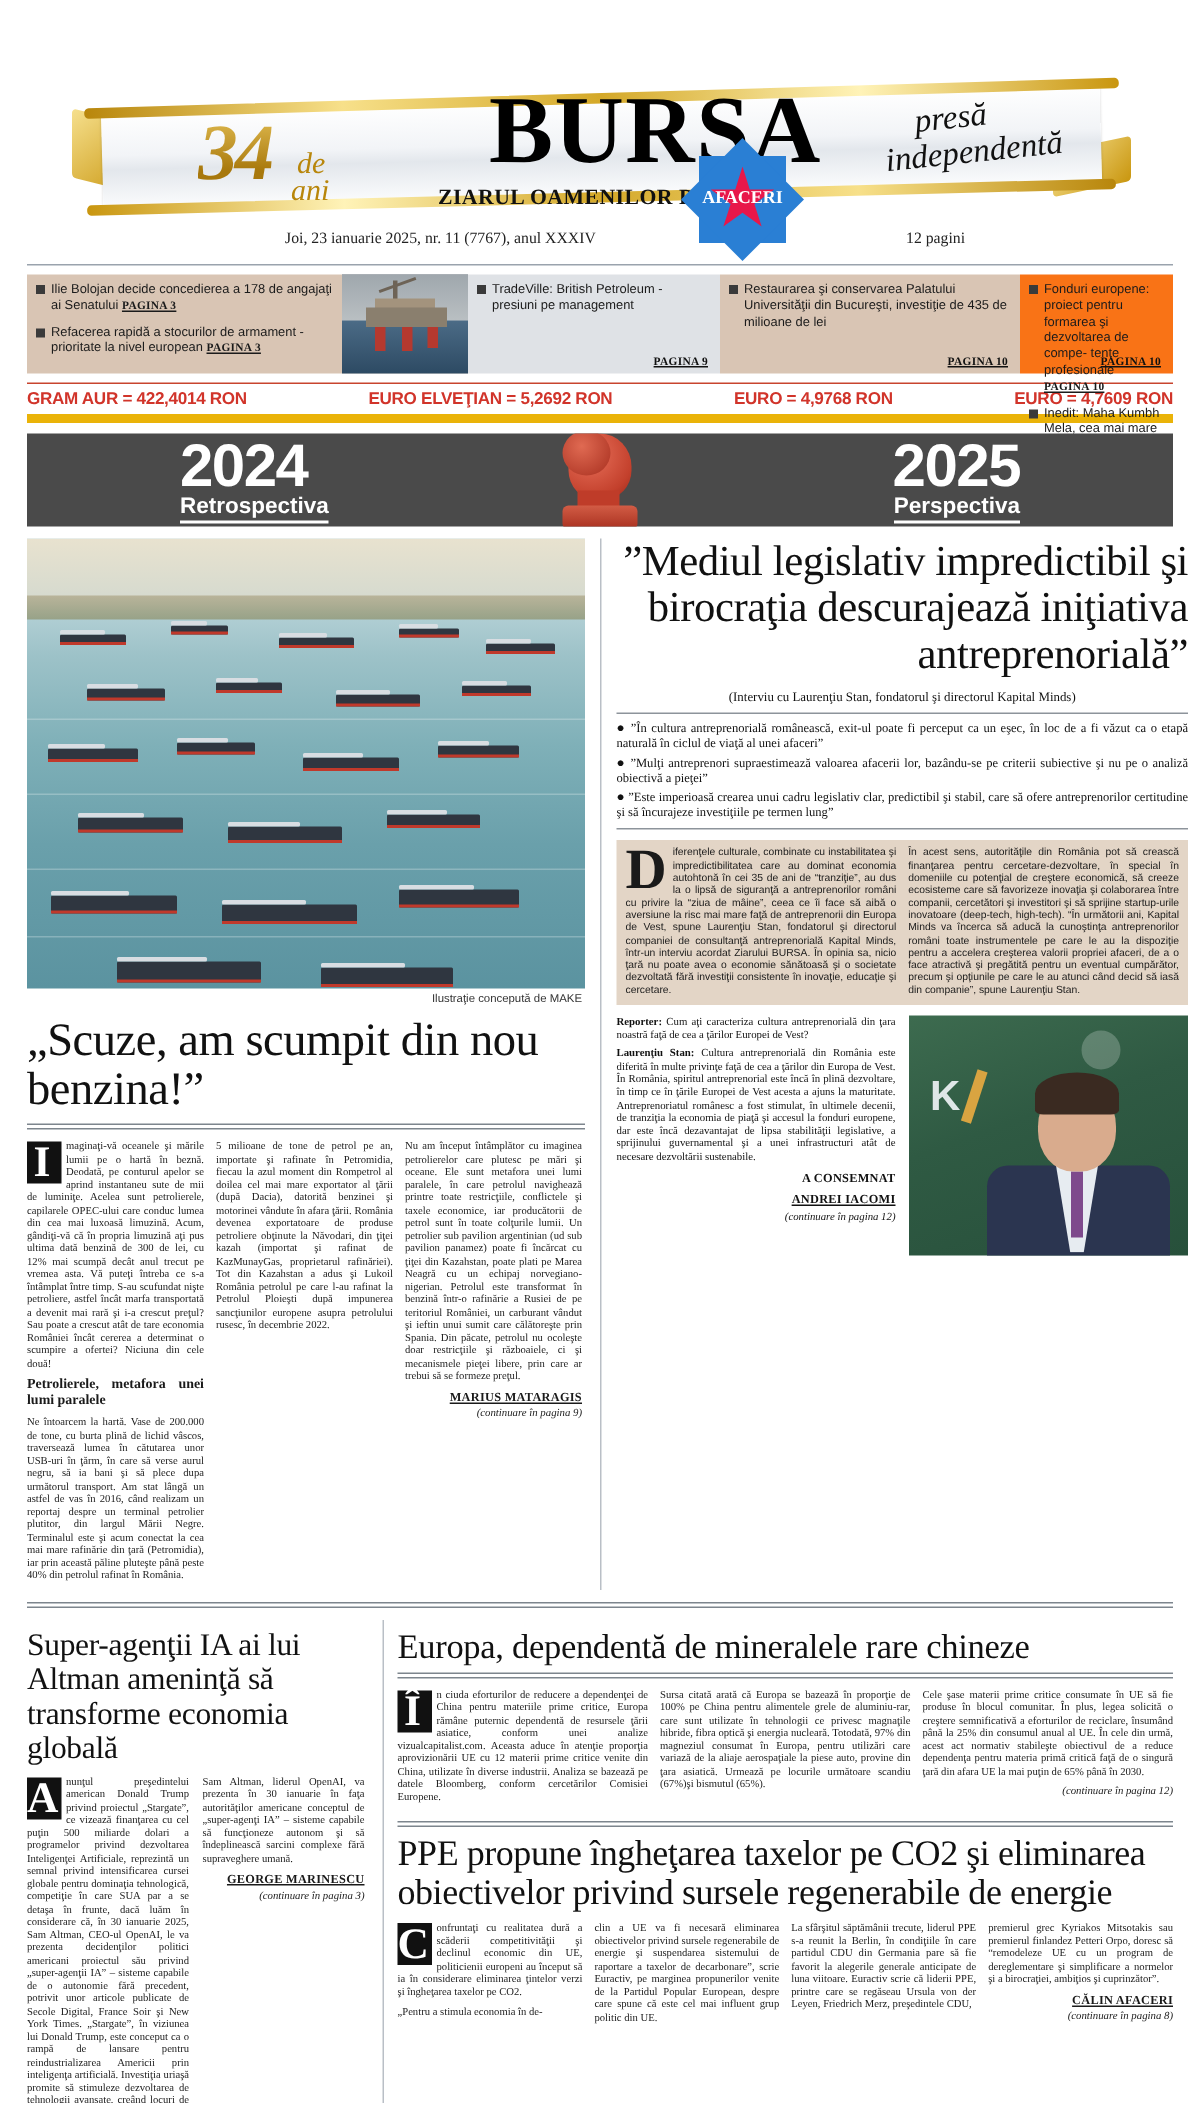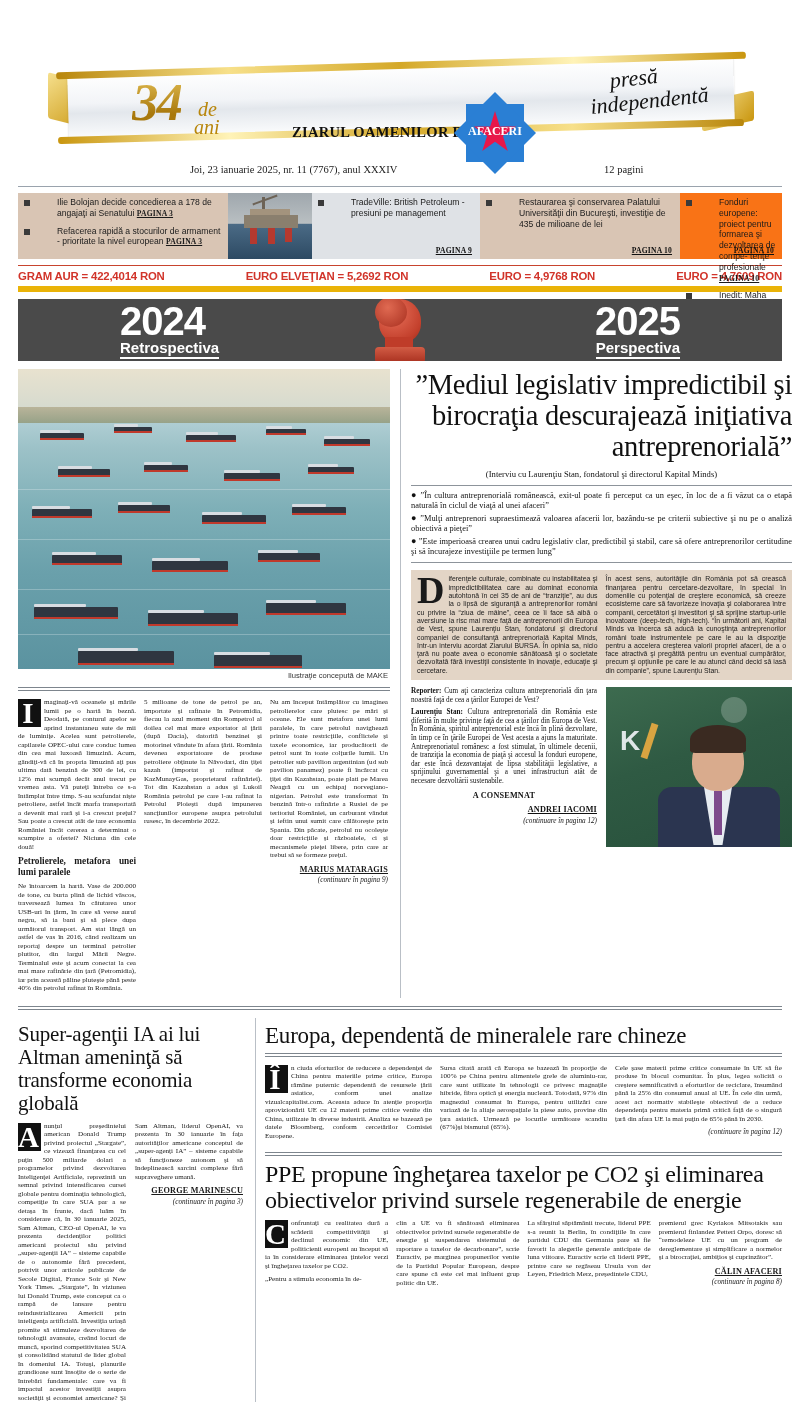"BURSA" div.bursa-word { html: none -> <div>BURSA</div> }
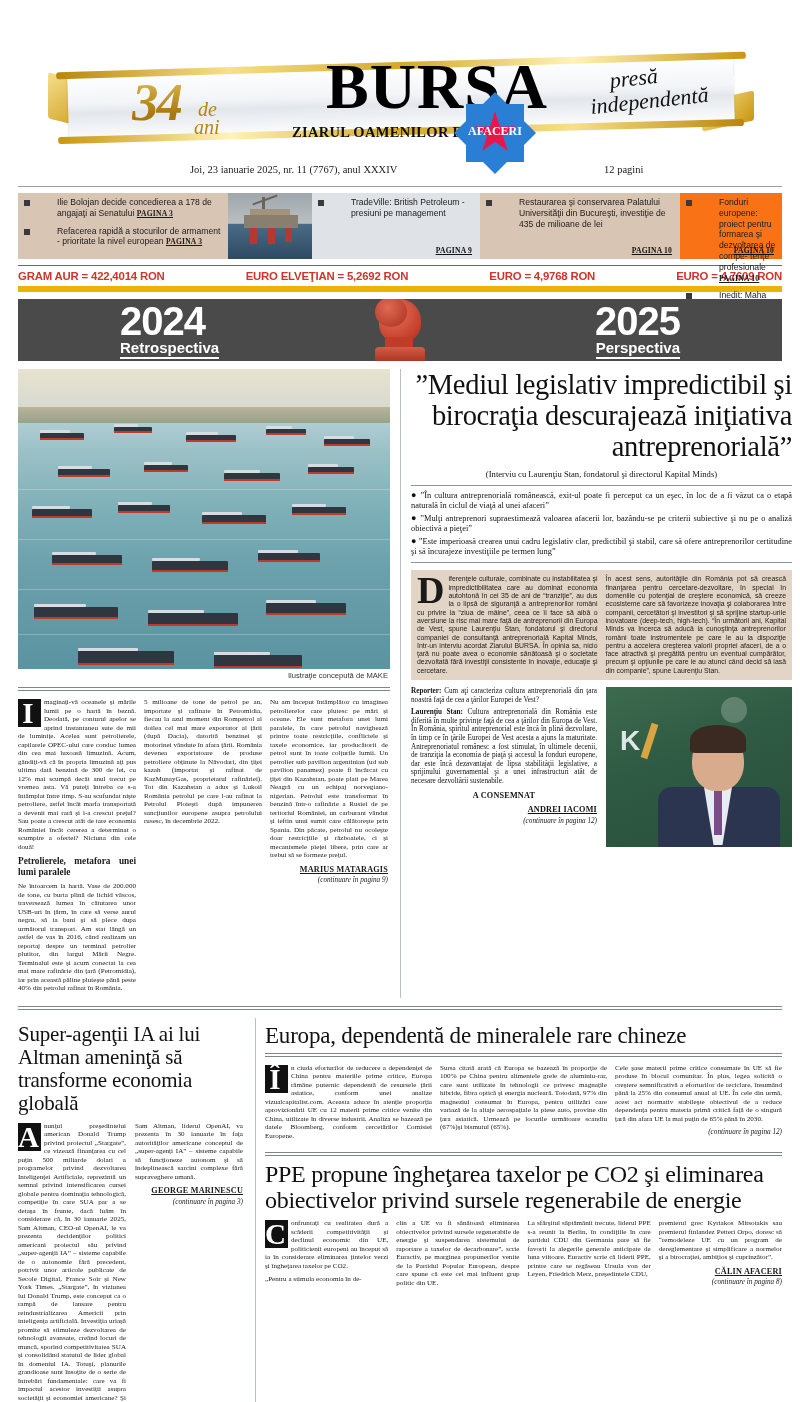"Joi, 23 ianuarie 2025, nr." .dateline-row { margin-top: 12px -> 2px }
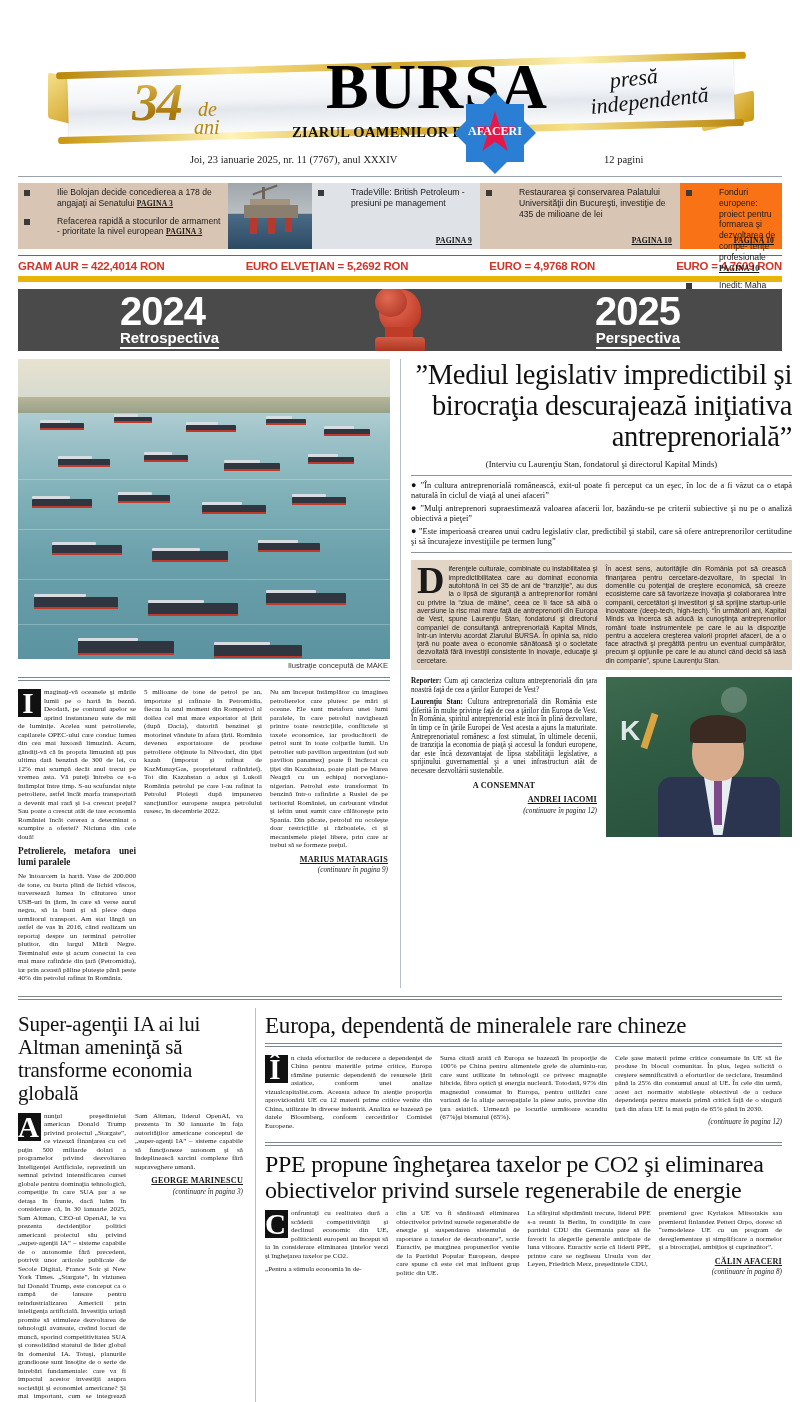"Ilie Bolojan decide concedierea a" .nb-txt { margin-left: 23px -> none }
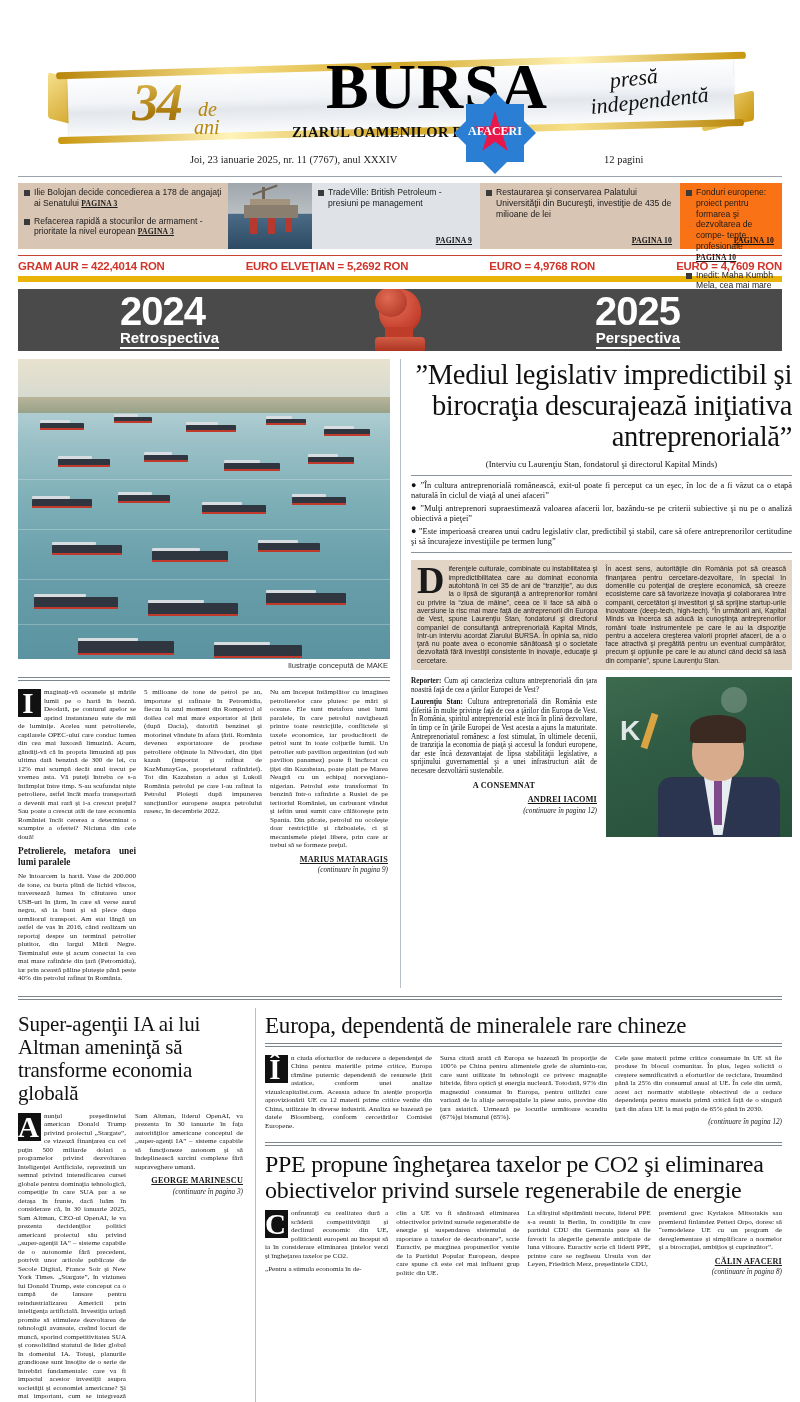"„Scuze, am scumpit din nou" div.hl-left { html: none -> <div>„Scuze, am scumpit din nou benzina!”</div> }
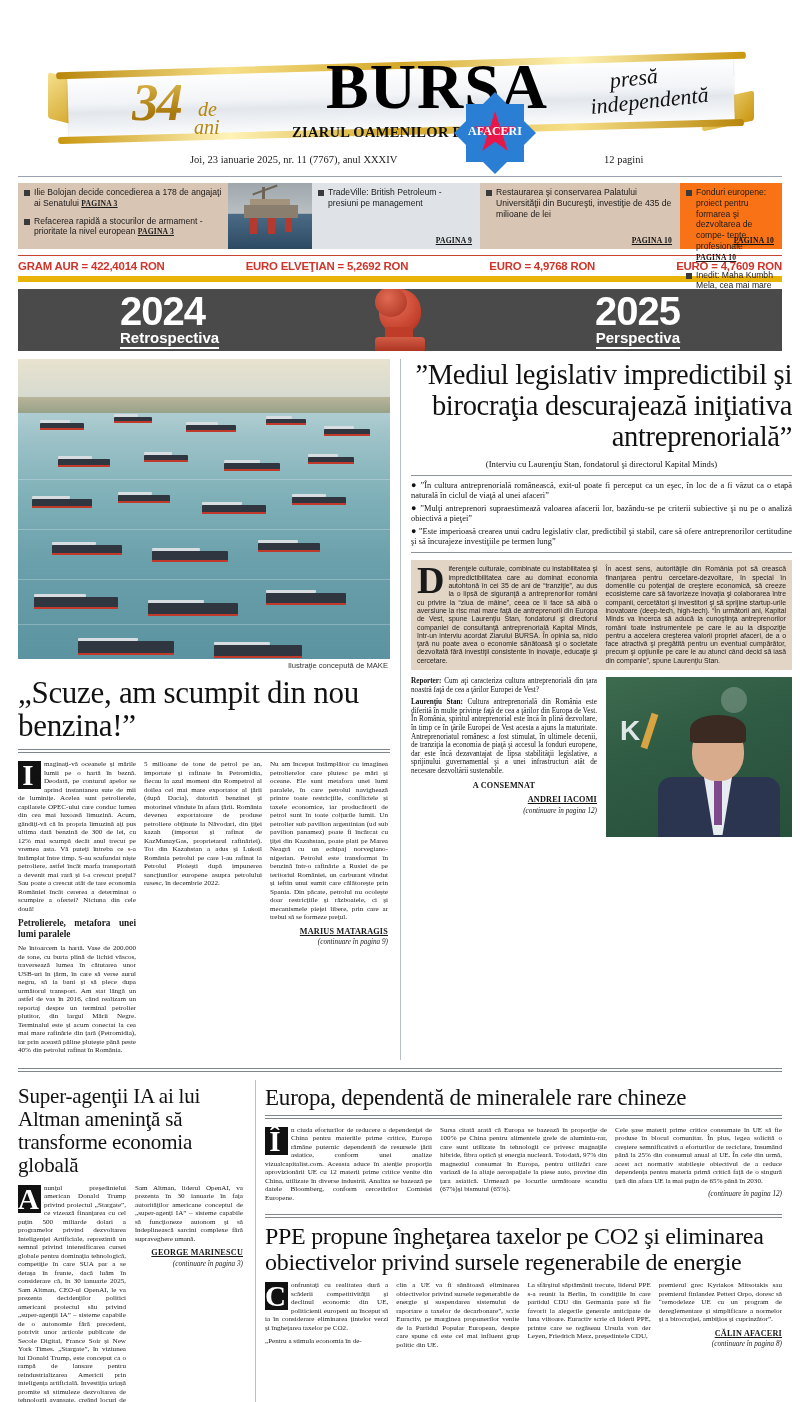"A CONSEMNAT" div.byline { text-align: center -> none }
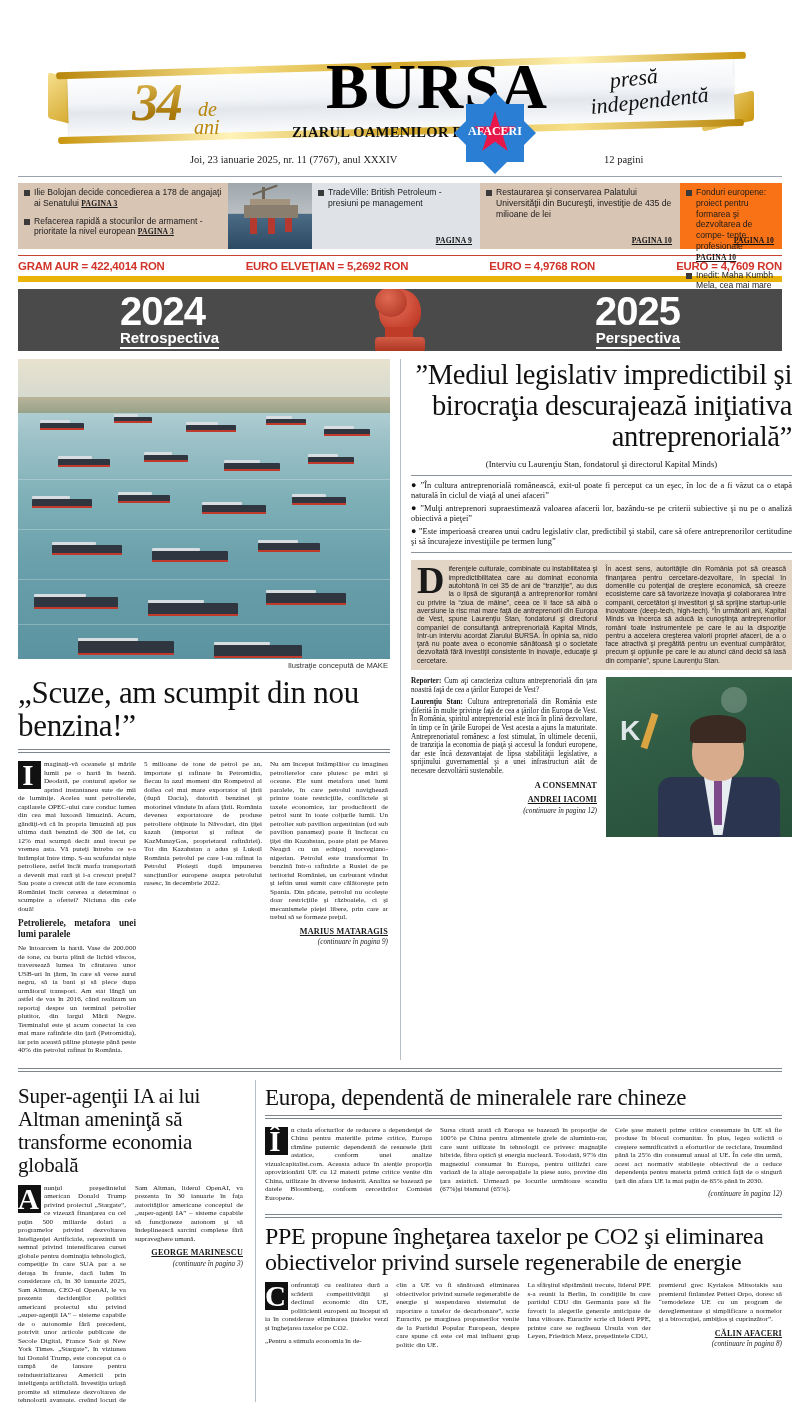"clin a UE va fi" p { text: sănătoasă -> necesară }
